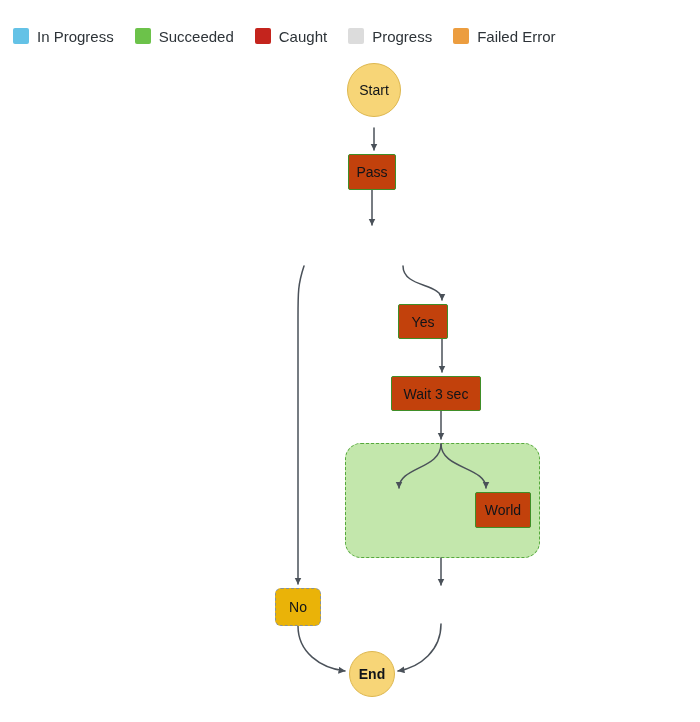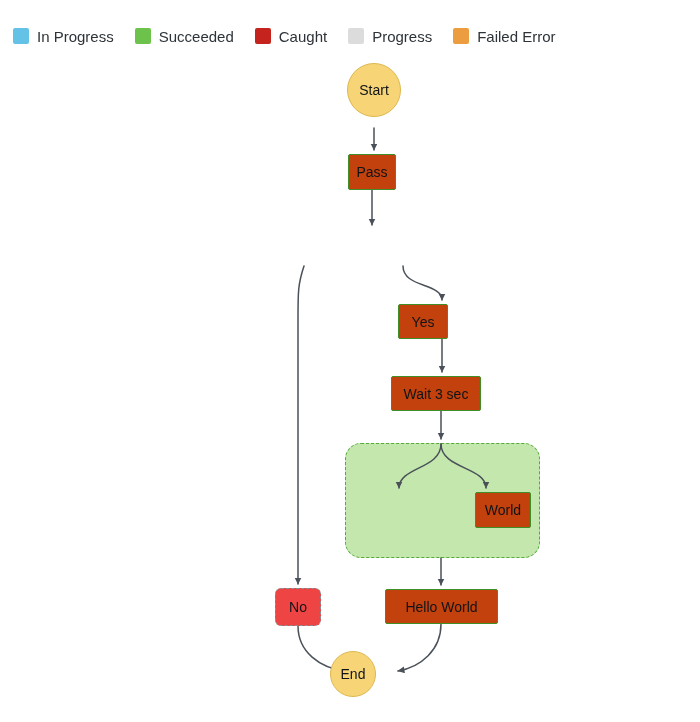"No" .node.dashed-white { background: #ef4444 -> #eab308 }
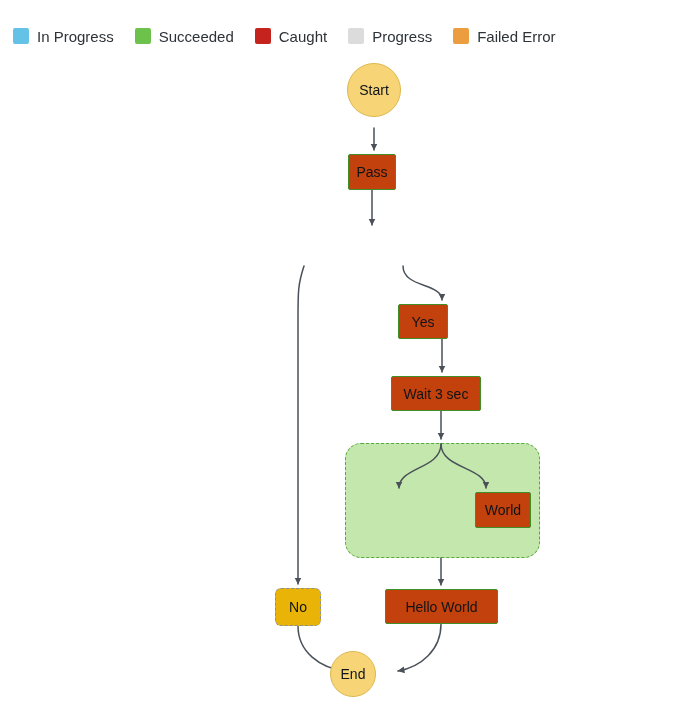"Hello World" div.node { html: <div>Hello World</div> -> none }
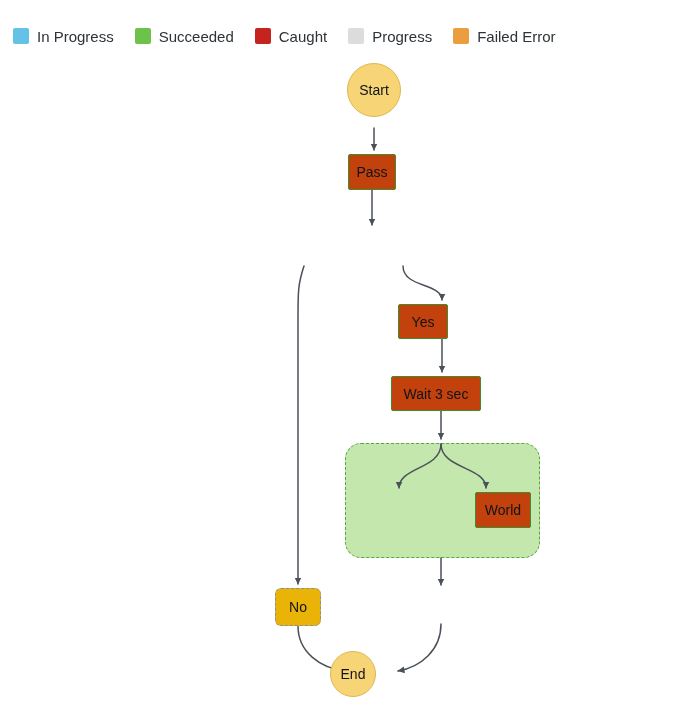"End" div.node { font-weight: none -> bold; left: 330px -> 349px }
